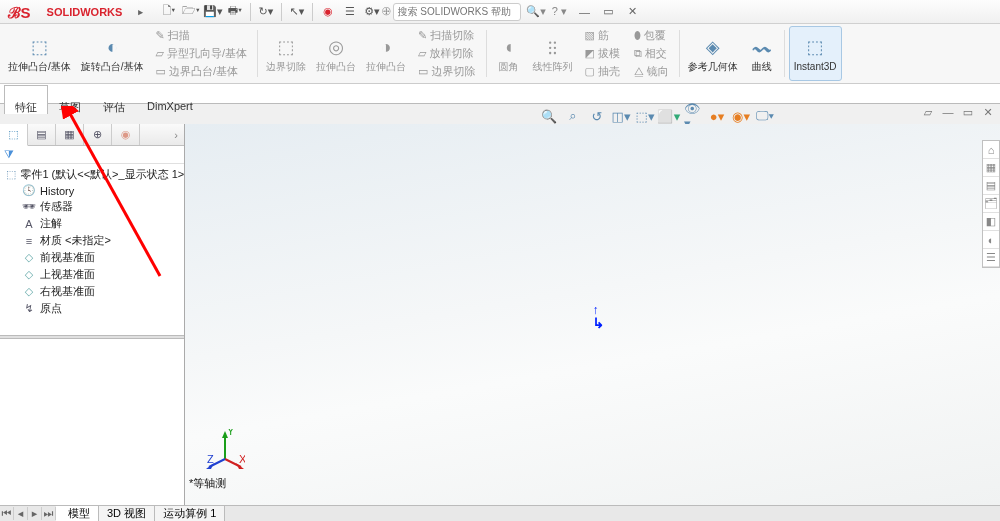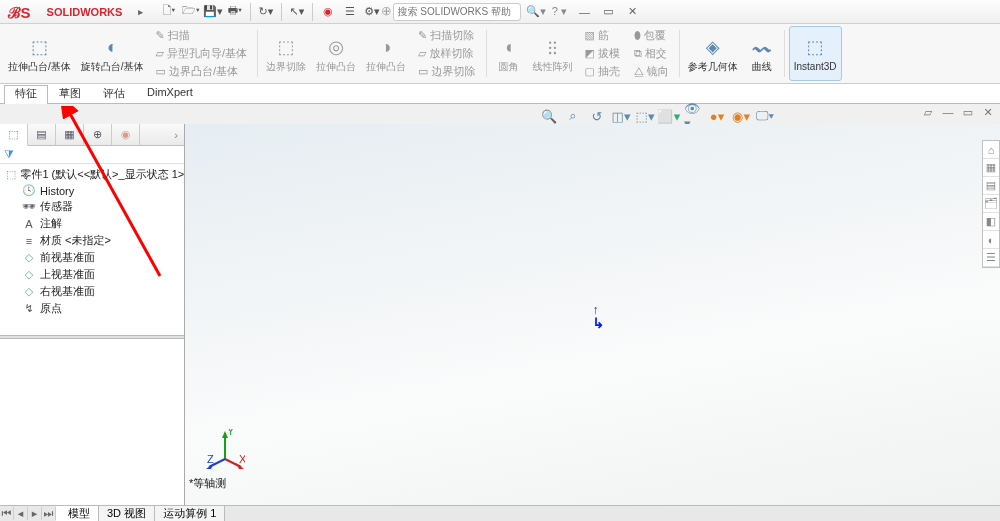"特征" .tab { padding: 0 10px -> 14px 10px }
